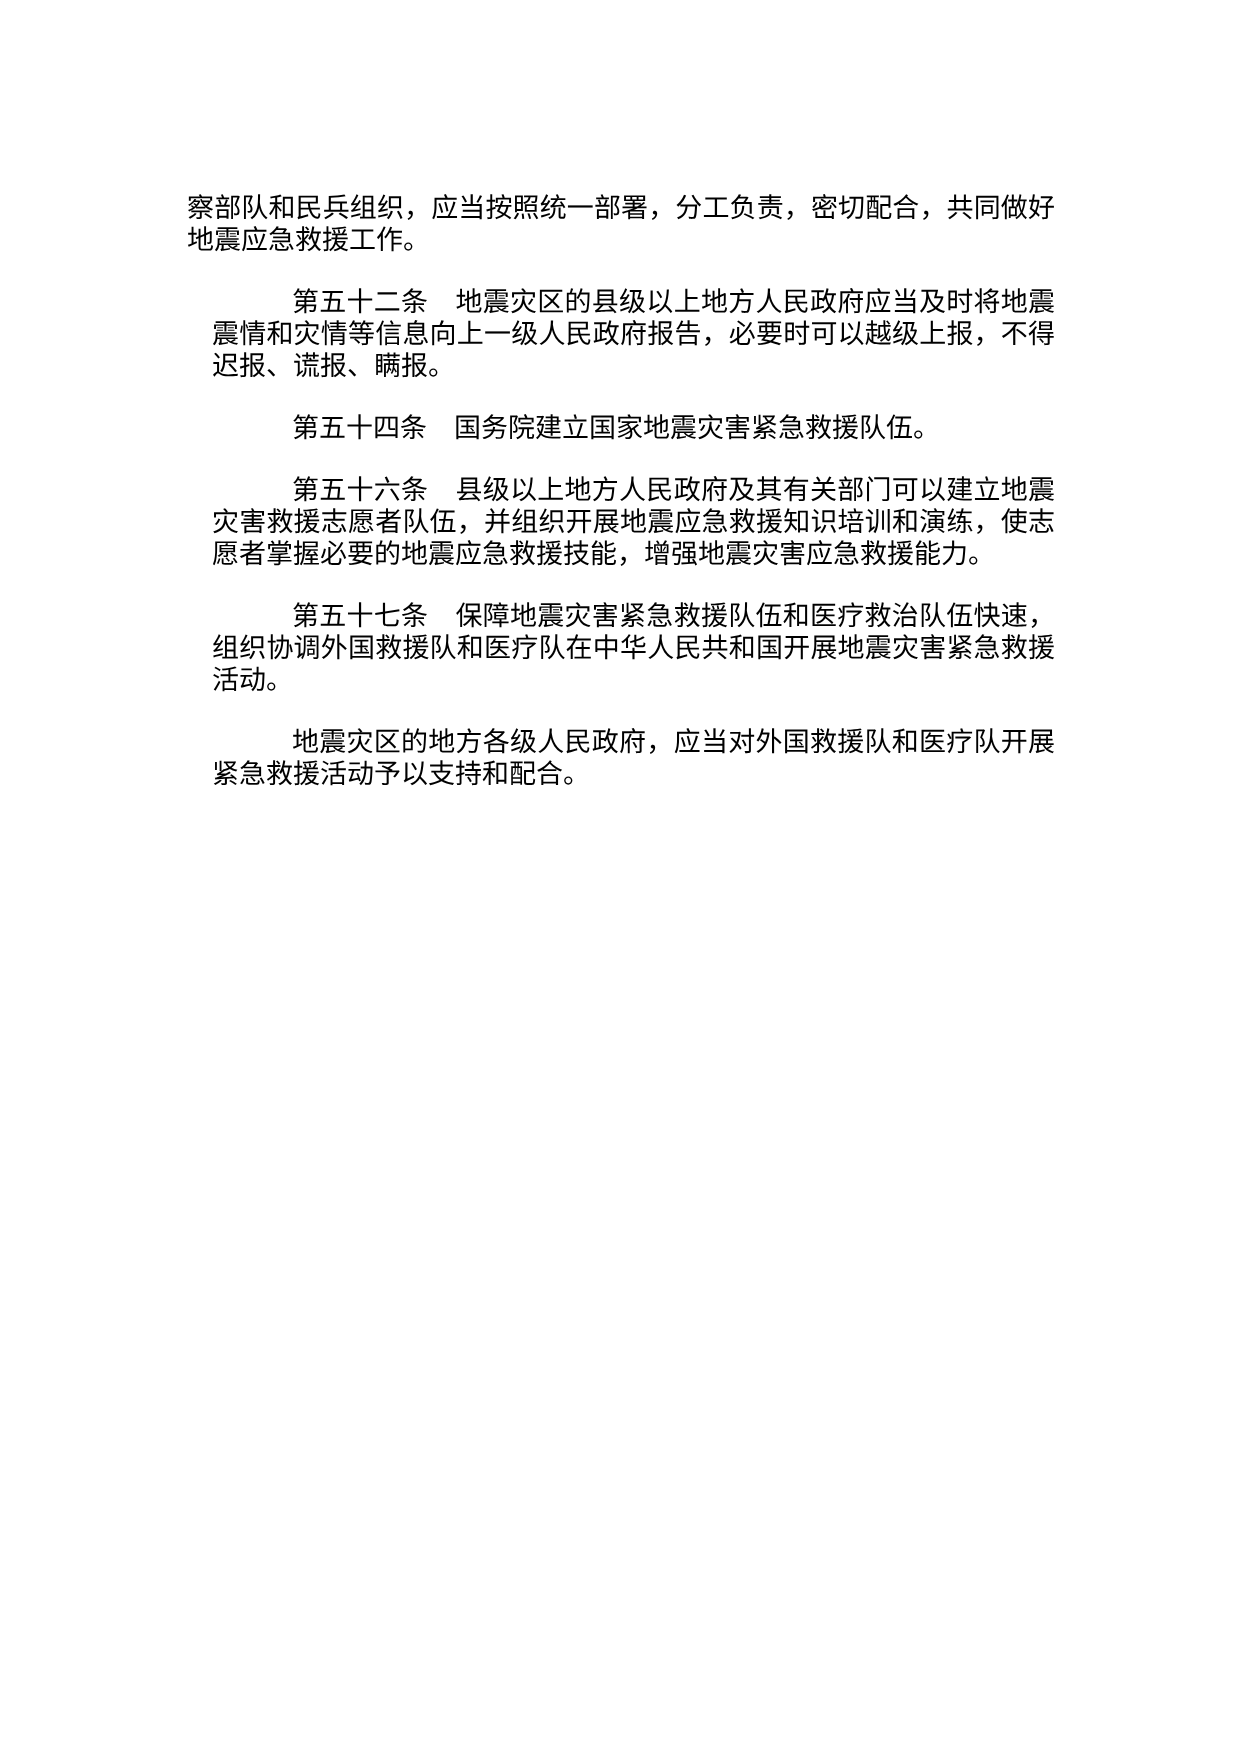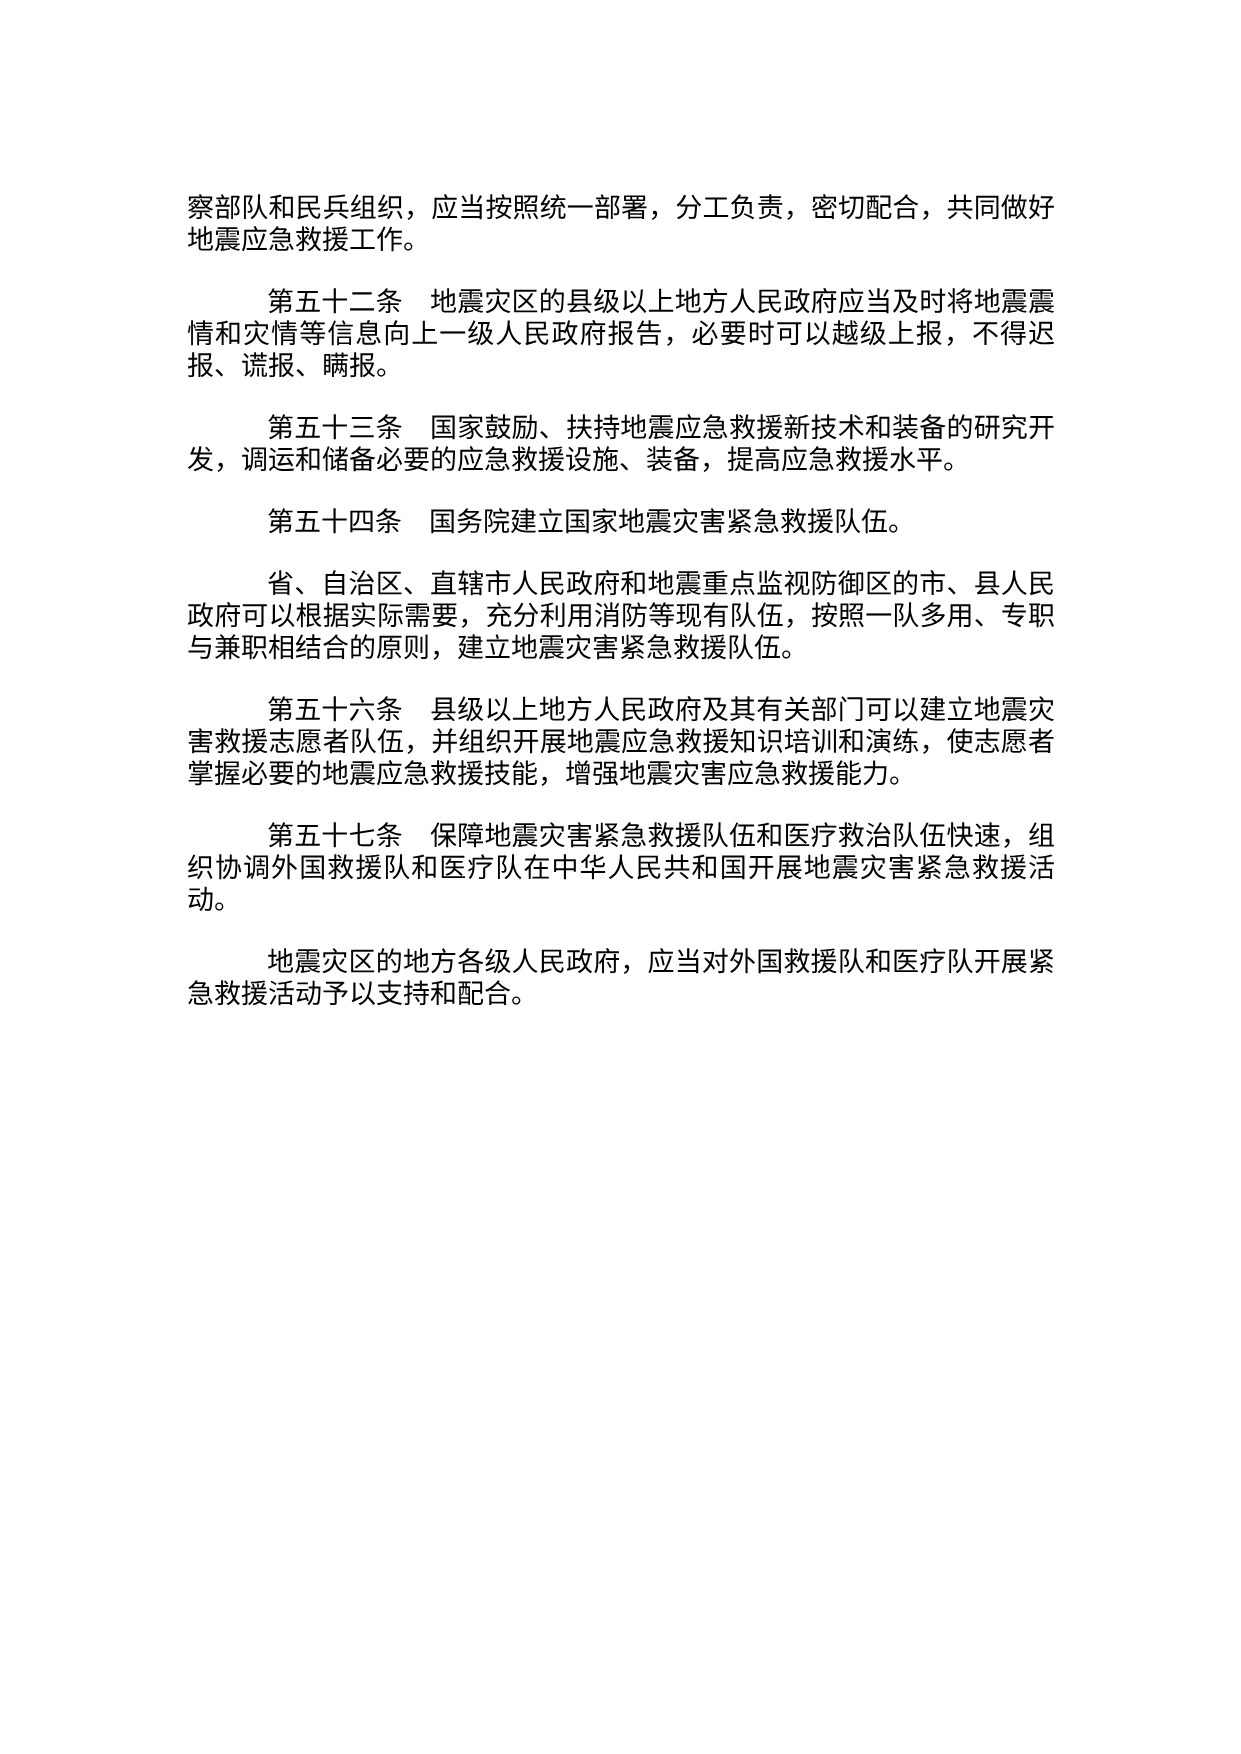"第五十二条" .content p.indent { margin-left: none -> 25px }
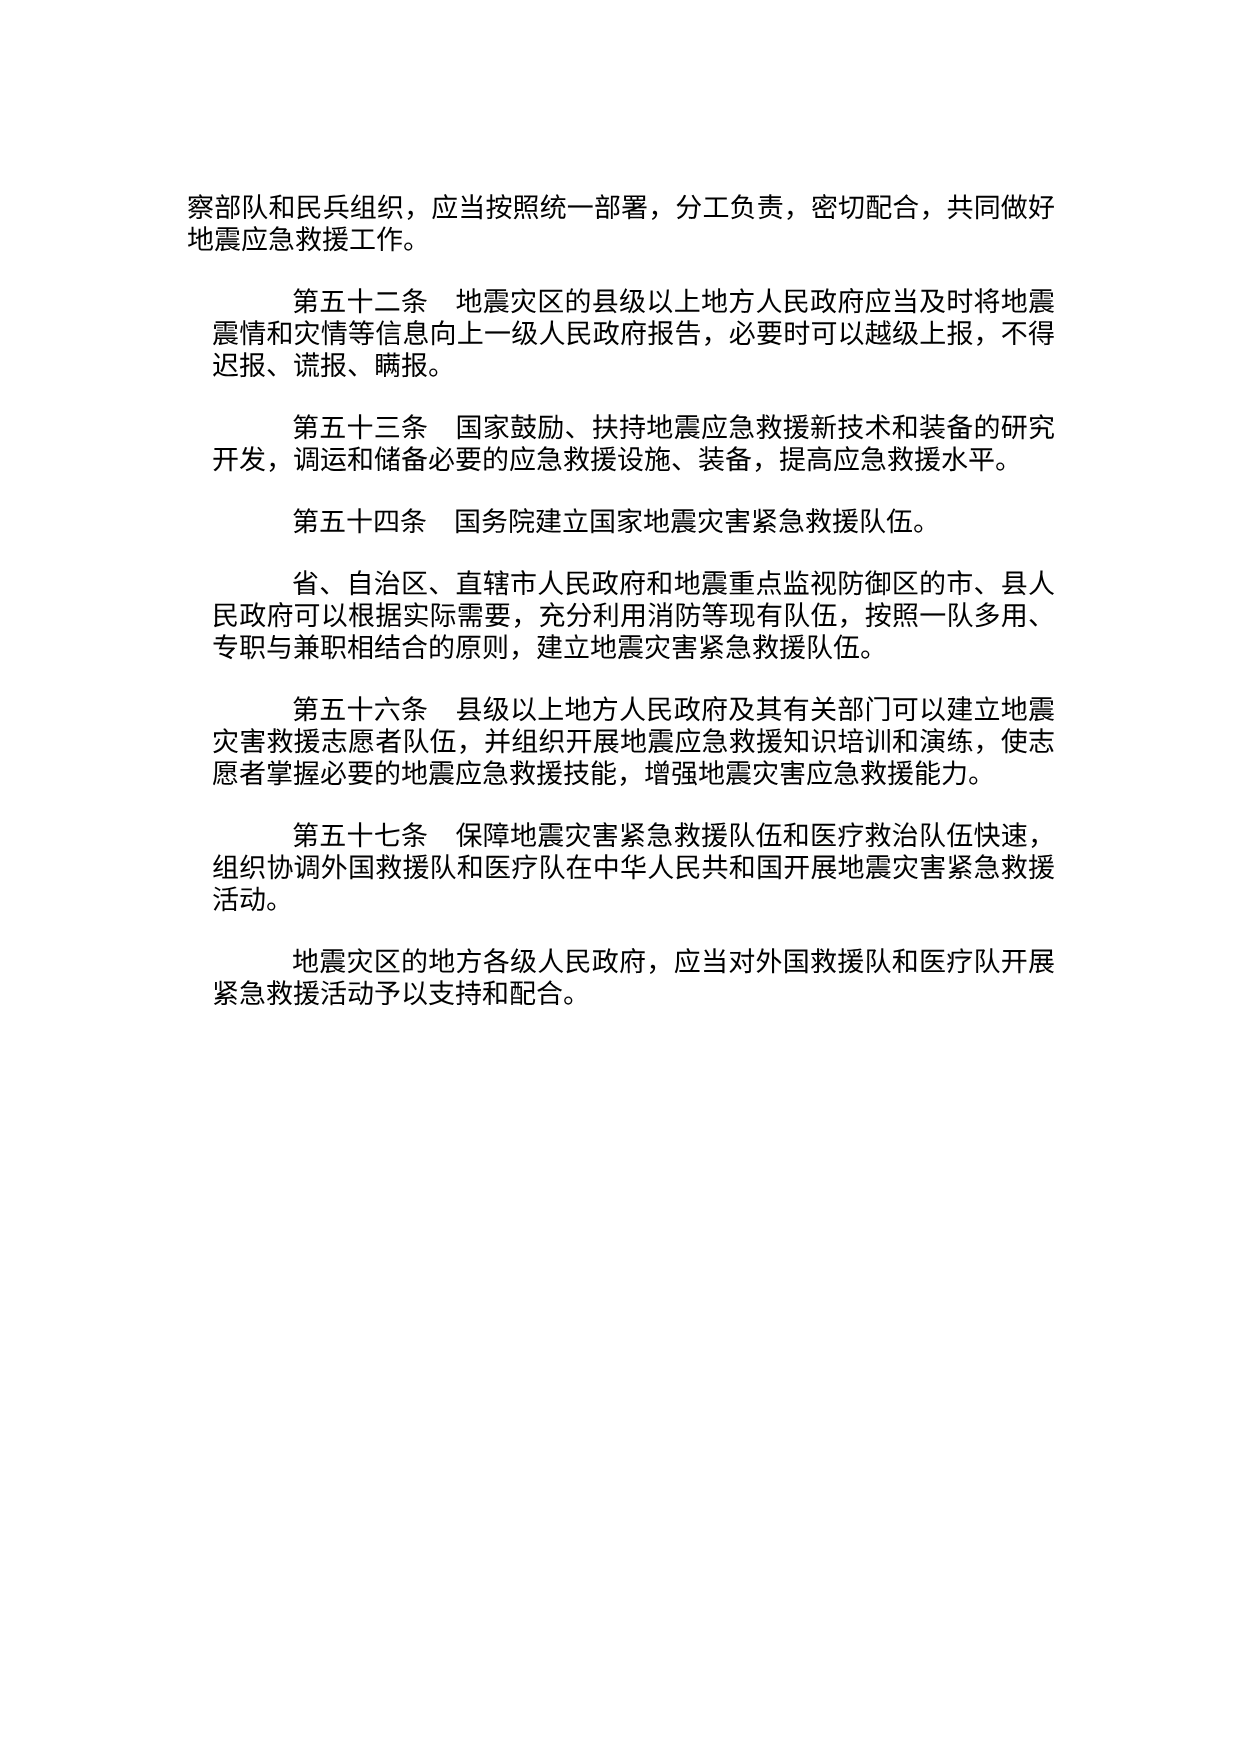"第五十三条" p.indent { html: <p>第五十三条 国家鼓励、扶持地震应急救援新技术和装备的研究开发，调运和储备必要的应急救援设施、装备，提高应急救援水平。</p> -> none }
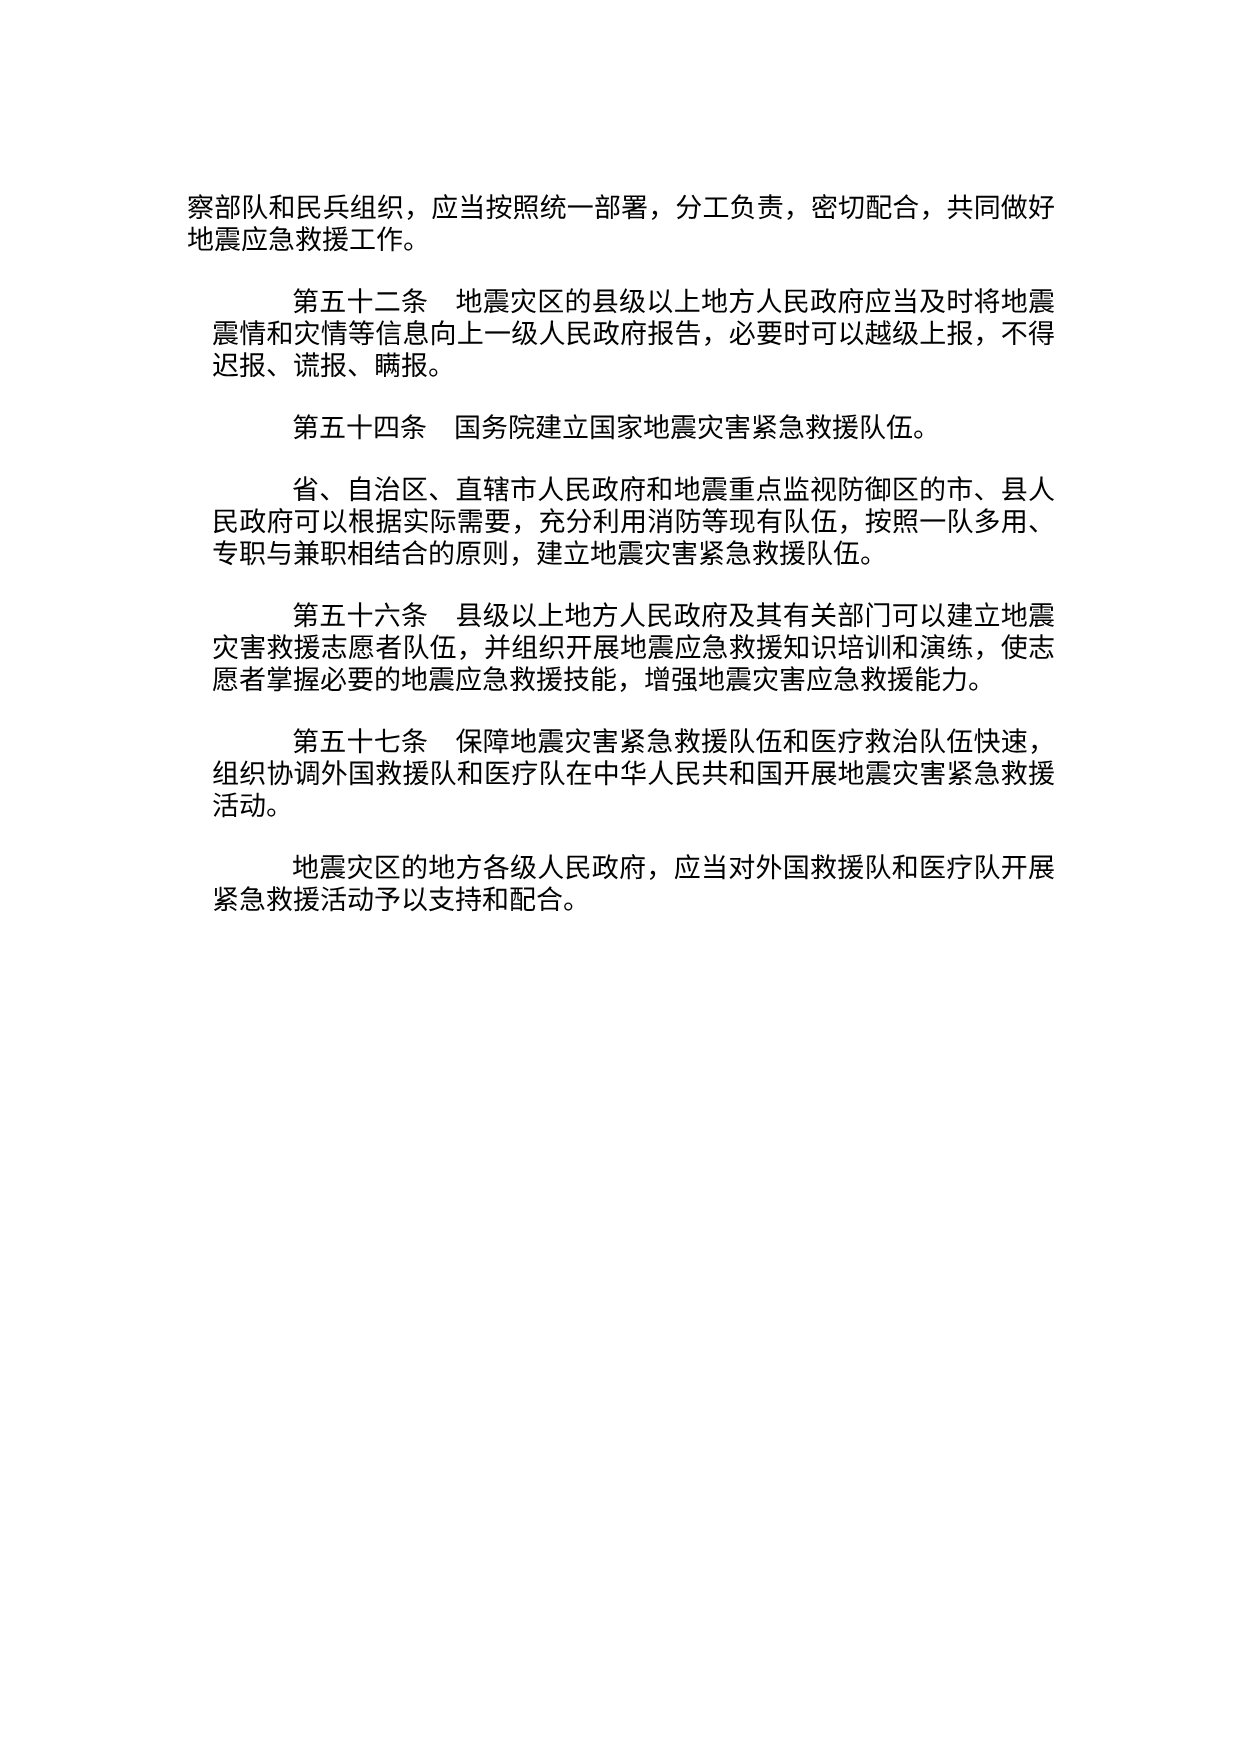"省、自治区、直辖市人民政府和地震重点监视防御区的市、县人民政府可以根据实际需要，" p.indent { html: <p>省、自治区、直辖市人民政府和地震重点监视防御区的市、县人民政府可以根据实际需要，充分利用消防等现有队伍，按照一队多用、专职与兼职相结合的原则，建立地震灾害紧急救援队伍。</p> -> none }
